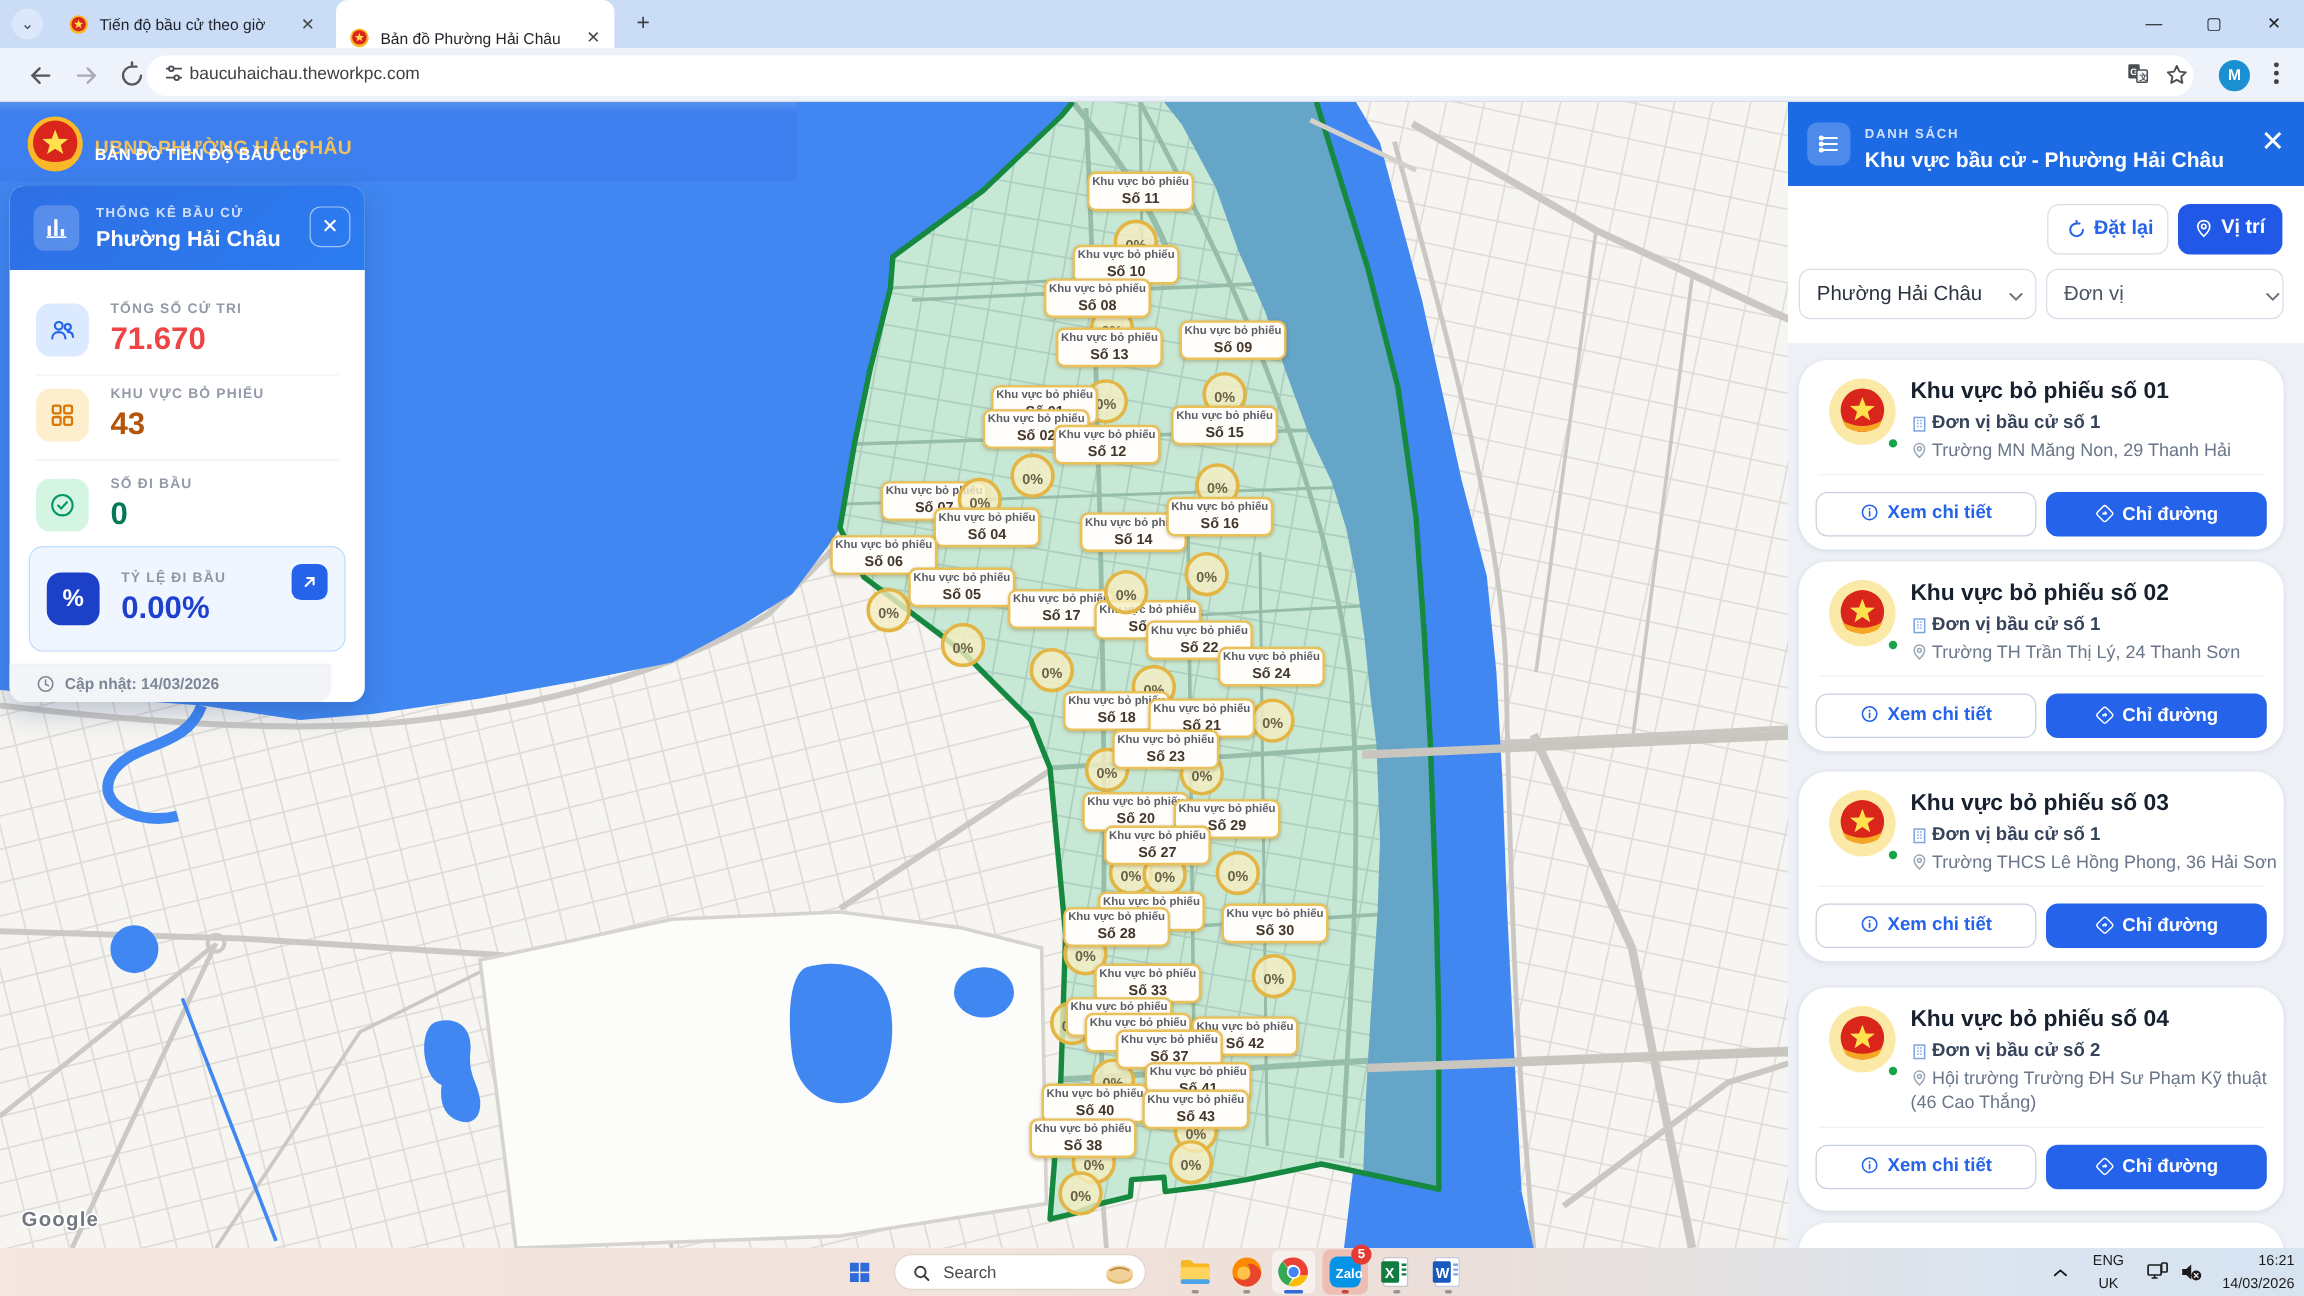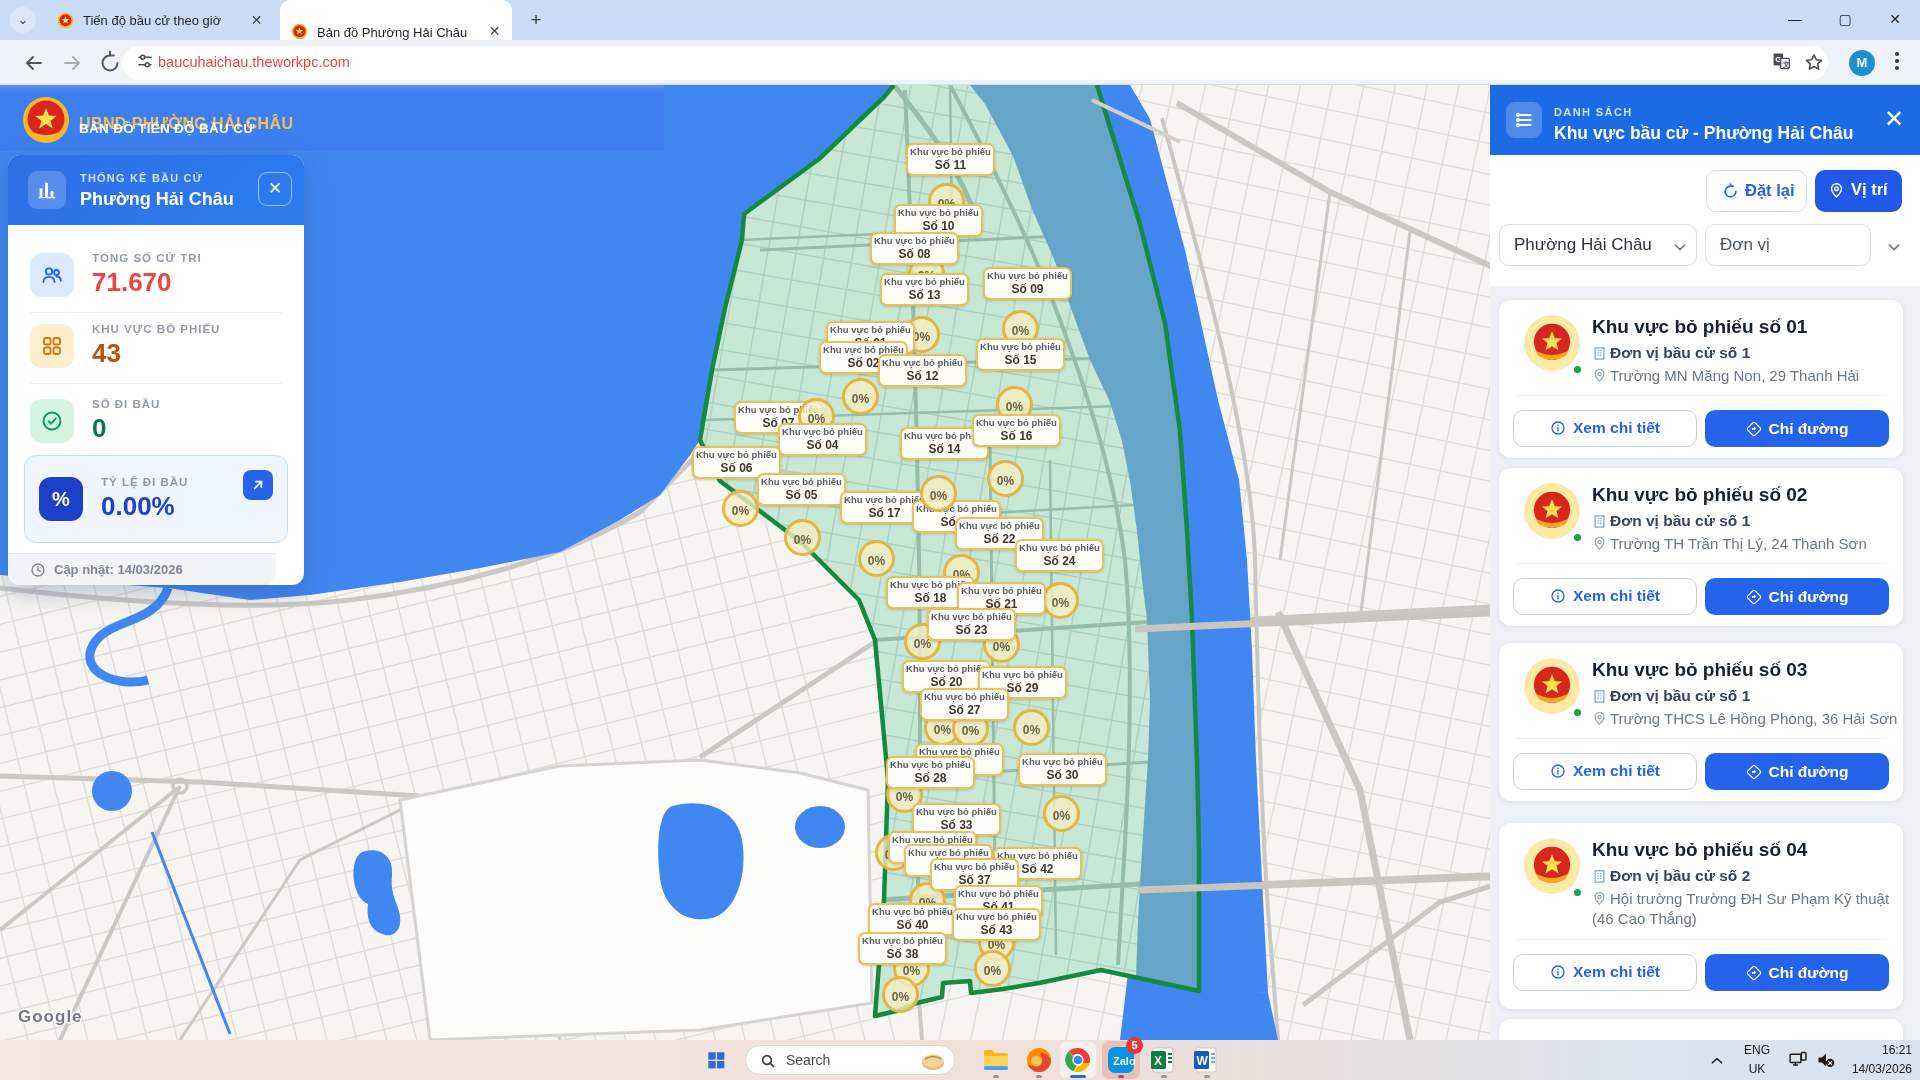"baucuhaichau.theworkpc.com" #urltext { color: #ef4444 -> #404040 }
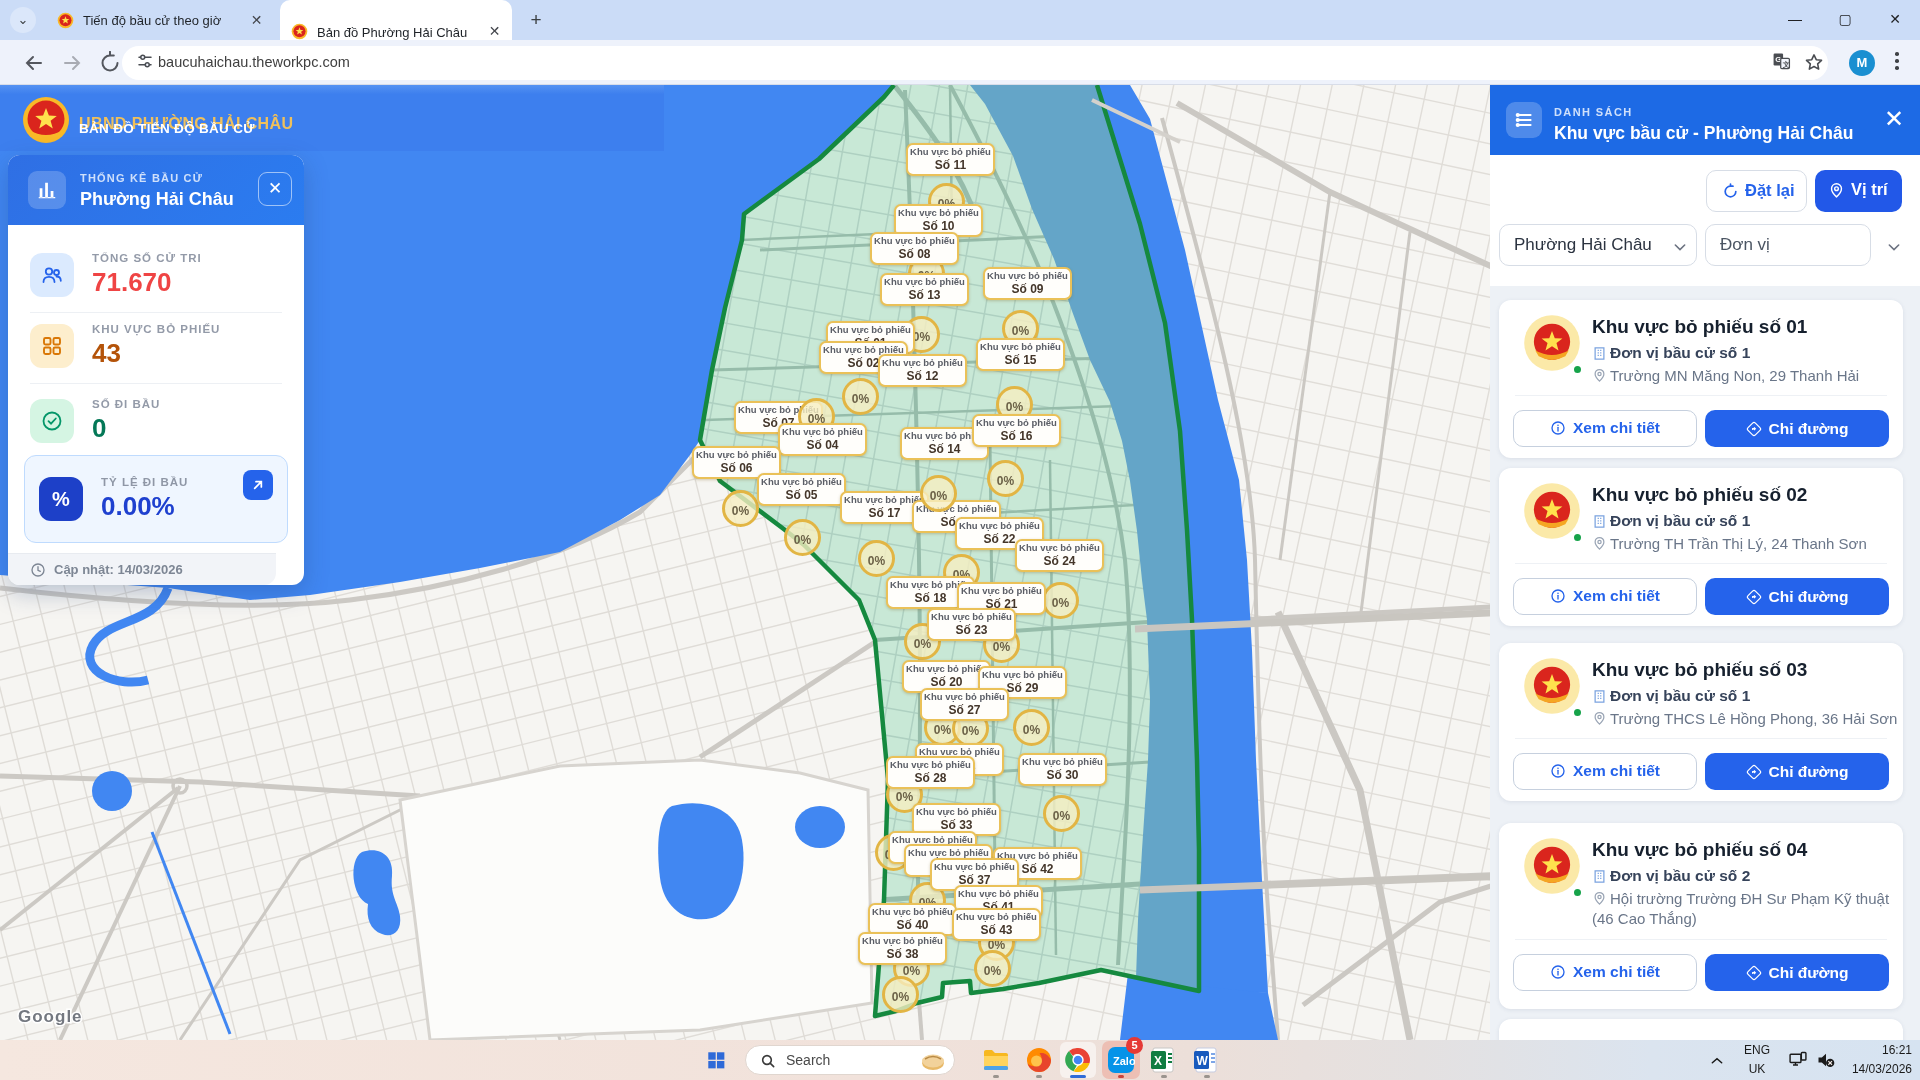"Đơn vị" div.rinput { width: 166px -> 198px }
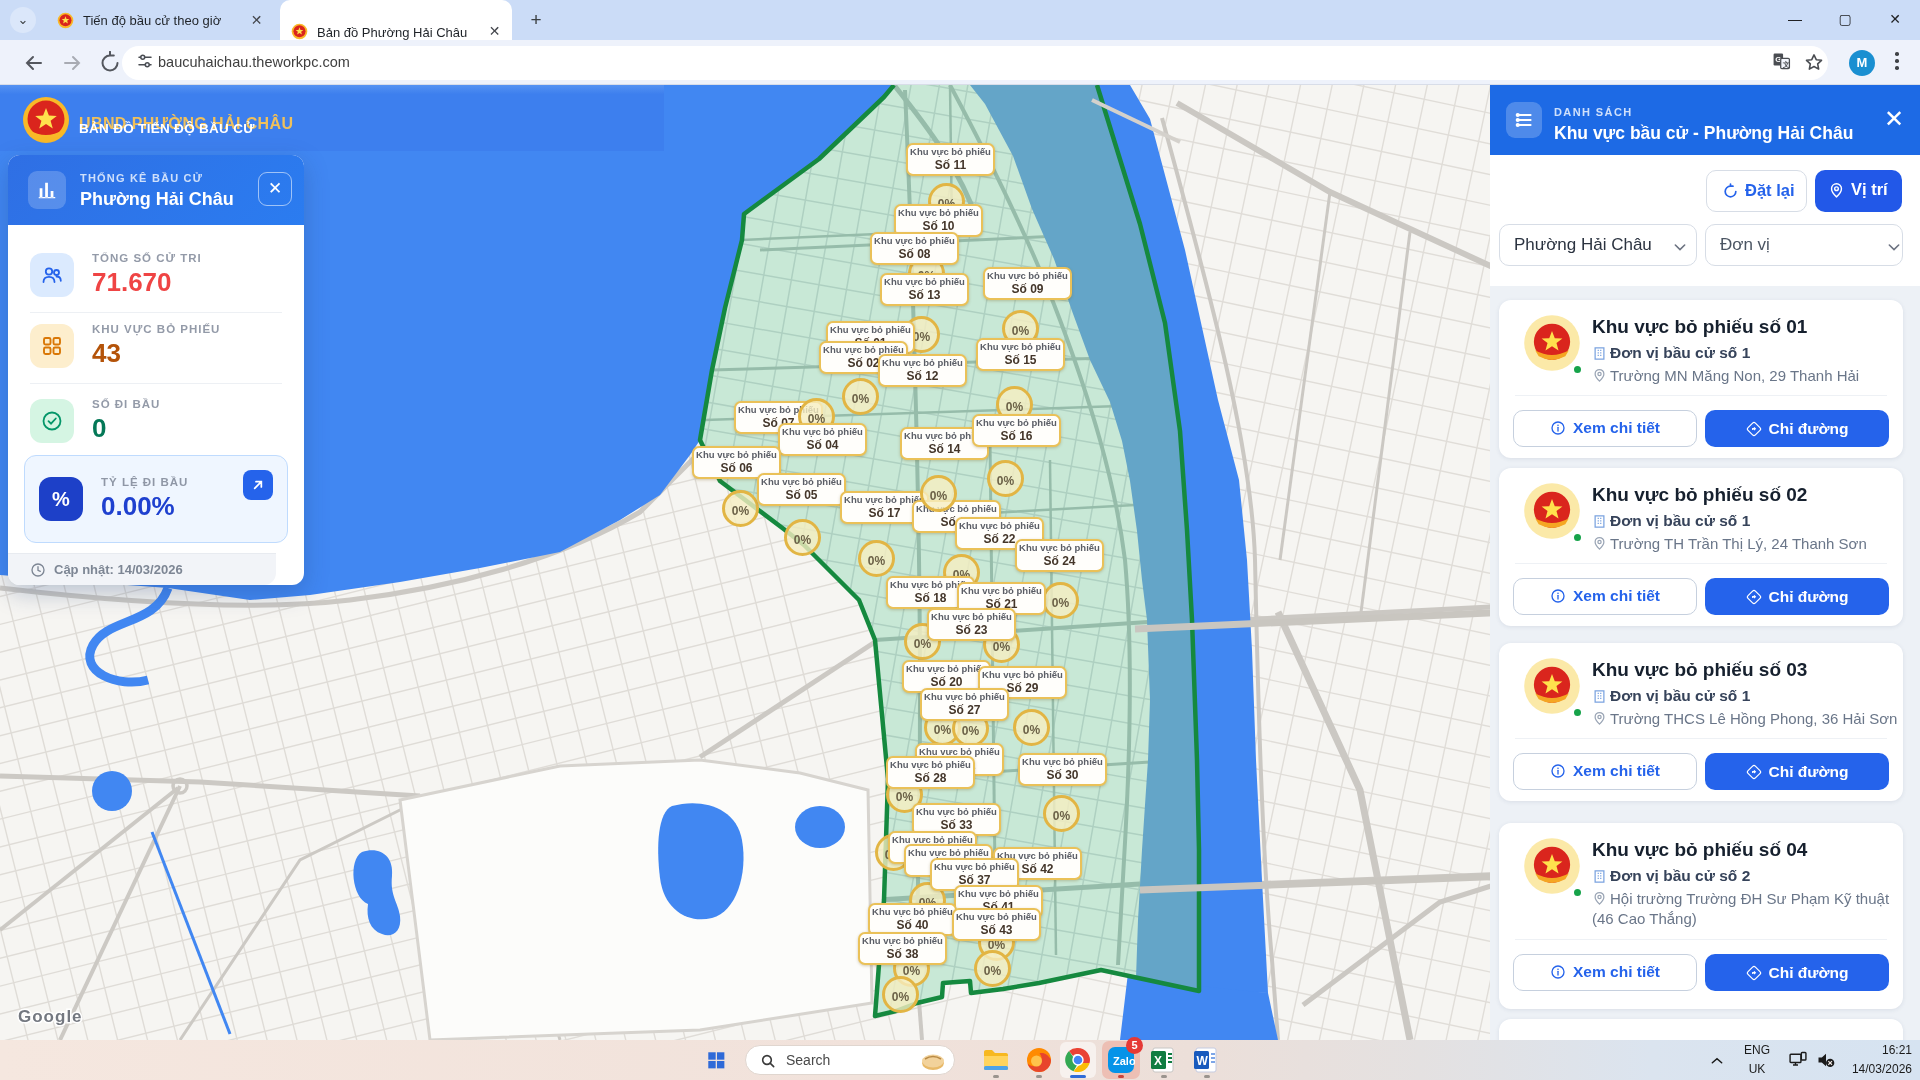"Khu vực bỏ phiếu số" .card { border-radius: 12px -> 24px }
